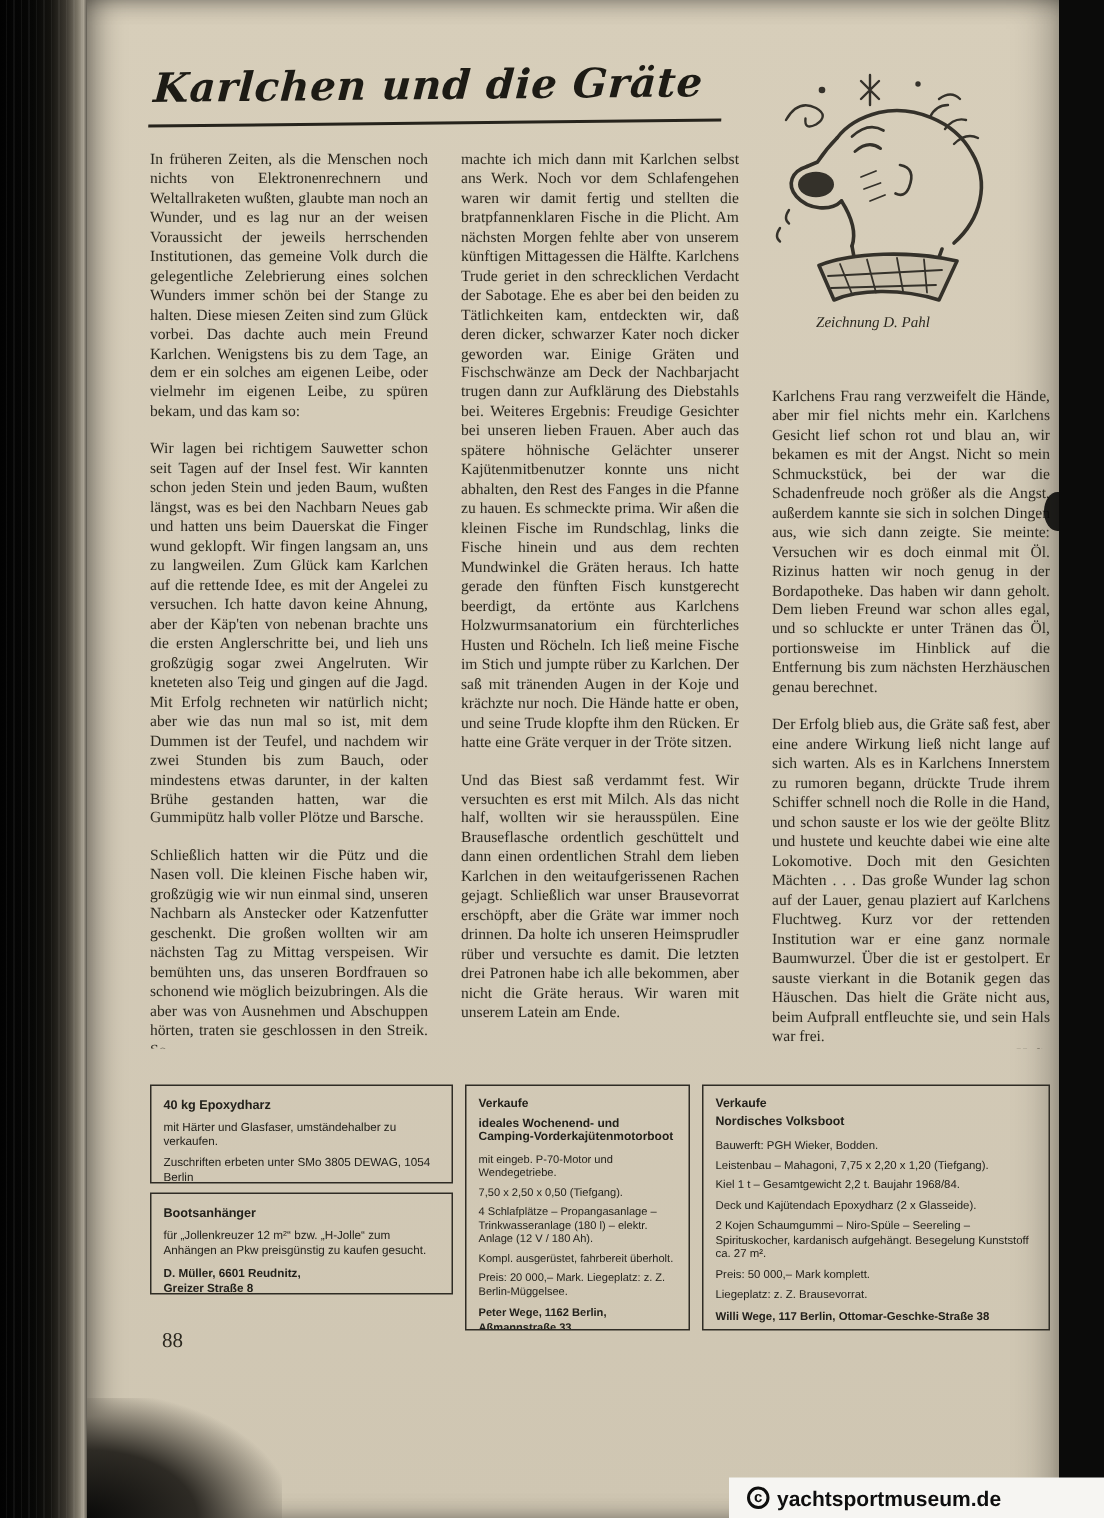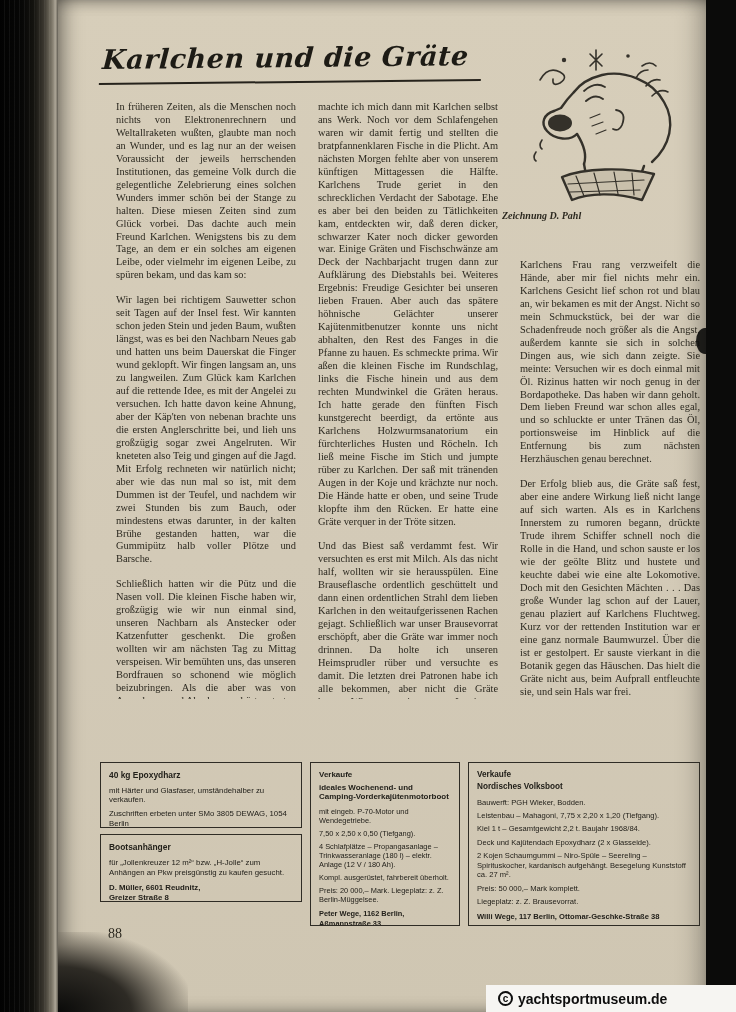"In früheren Zeiten, als die" .columns { margin-left: 16px -> none }
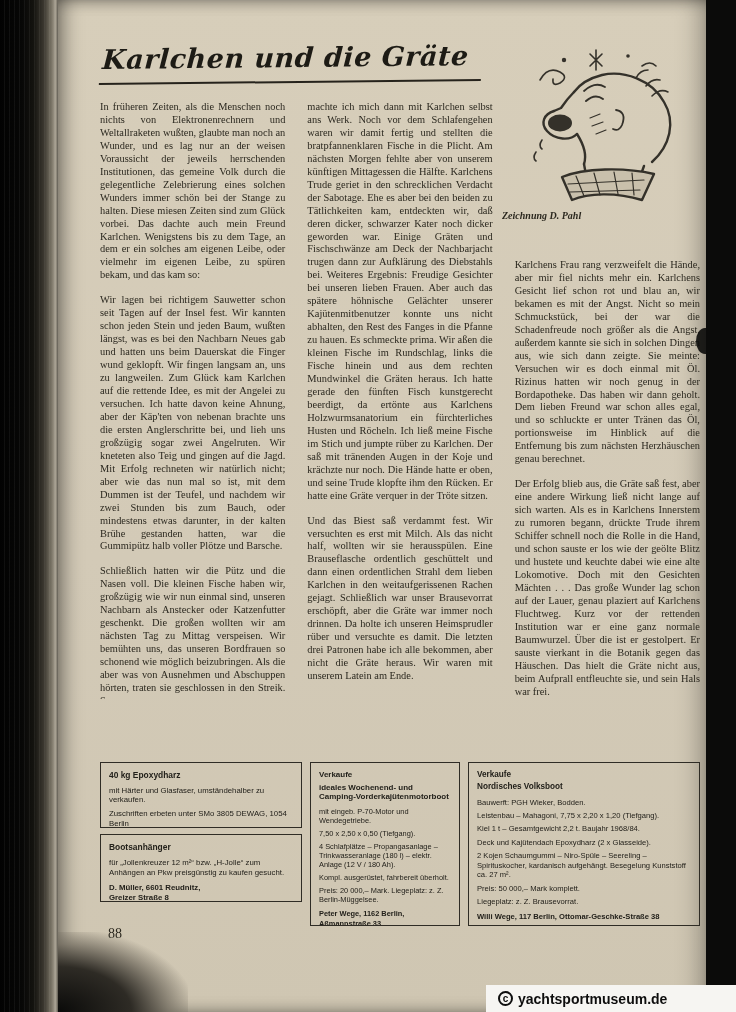"Zeichnung D. Pahl" .illustration { font-weight: bold -> none; right: 4px -> 20px; text-align: left -> center }
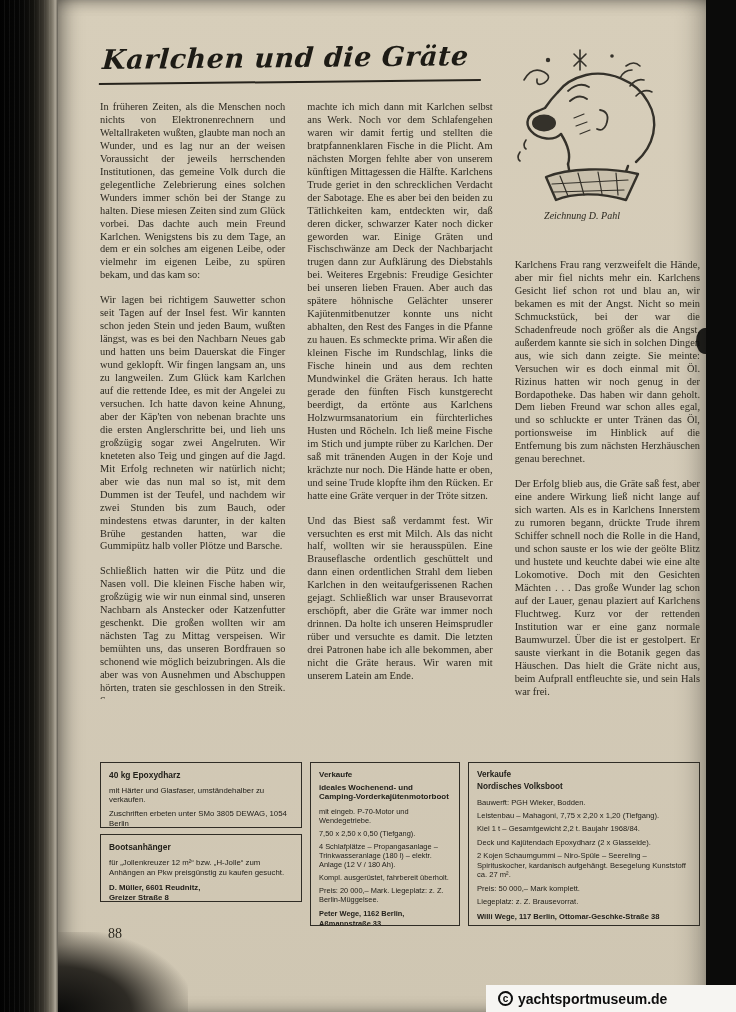"40 kg Epoxydharz" .ads { margin-top: 63px -> 24px }
